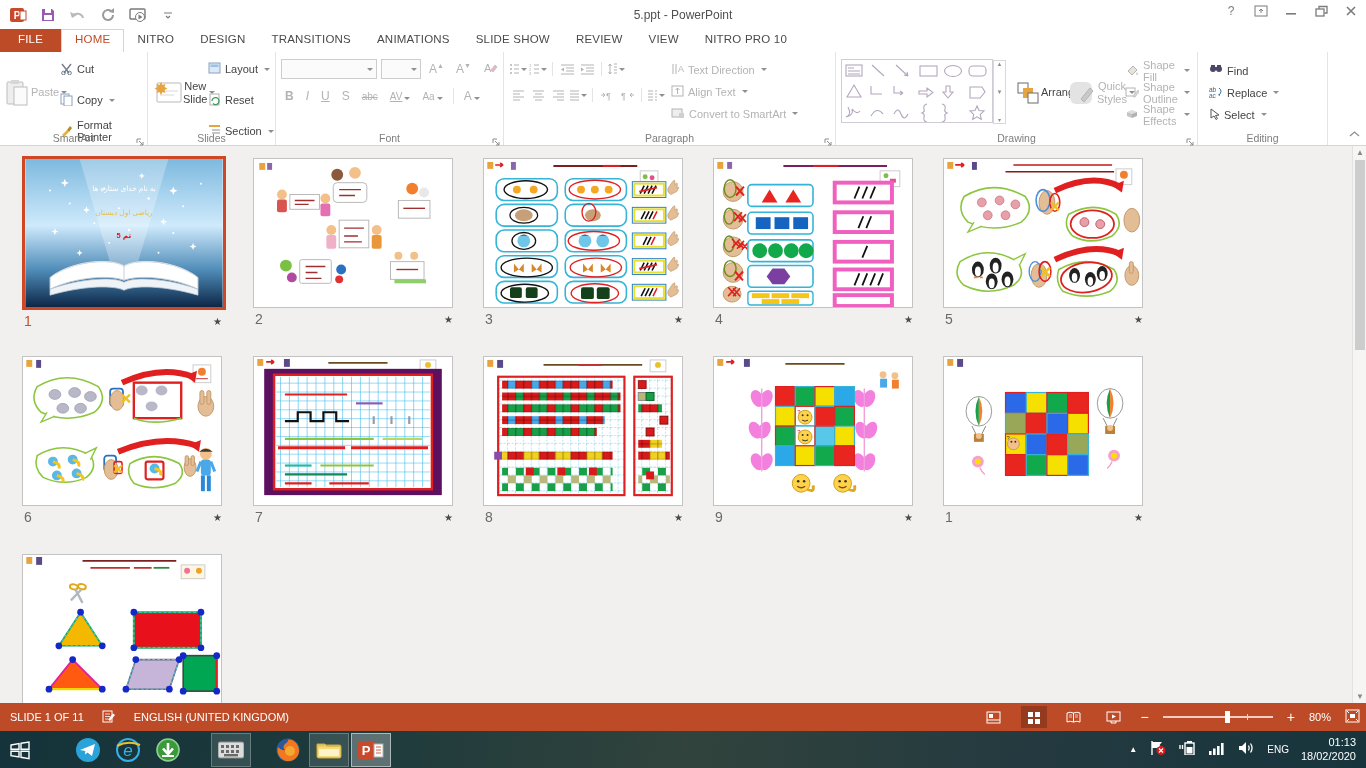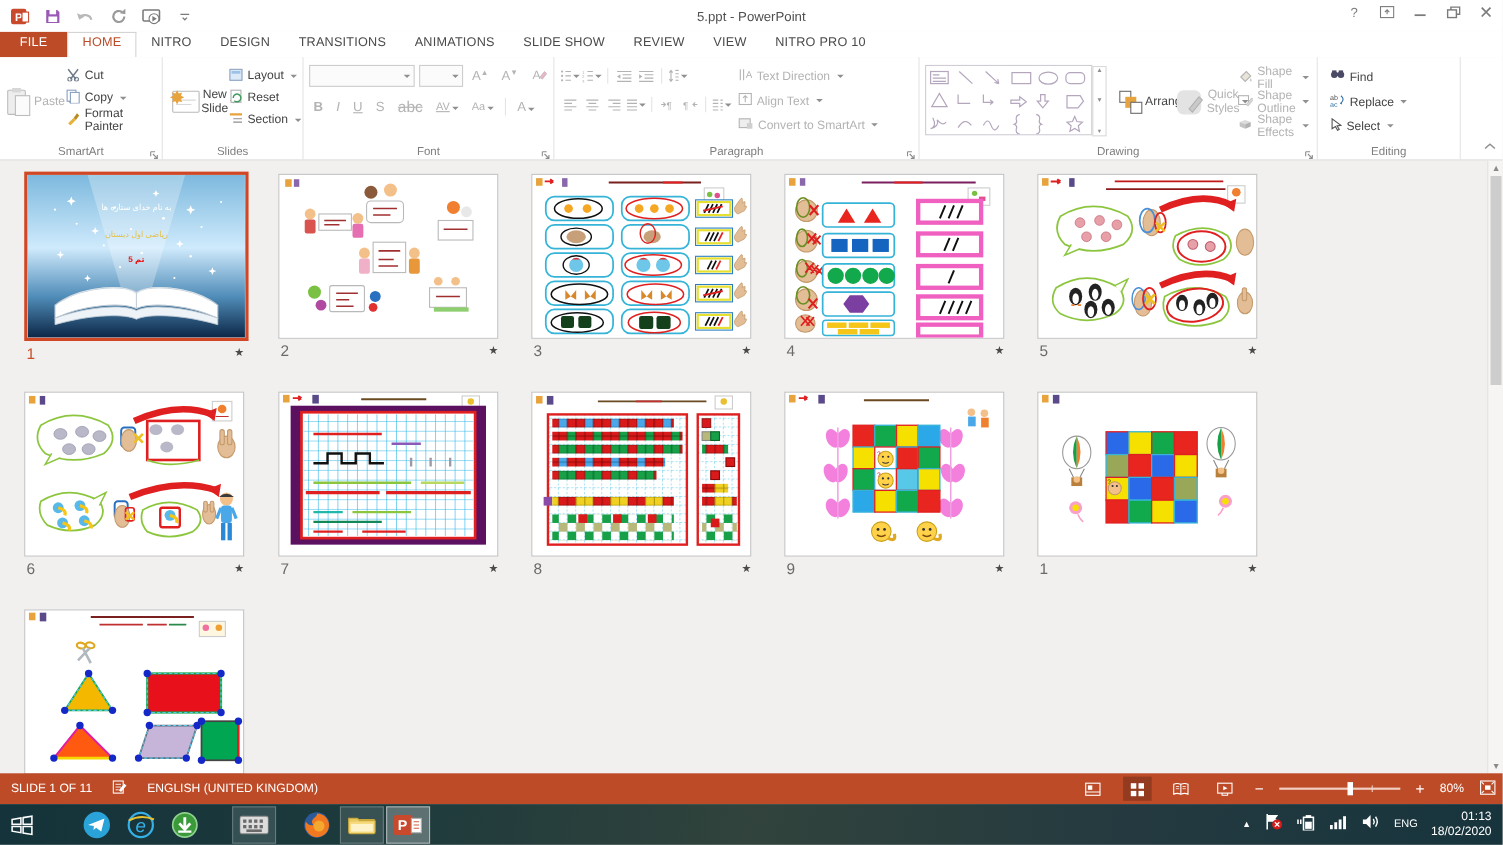"Cut" .smallcol { gap: 0 -> 11px }
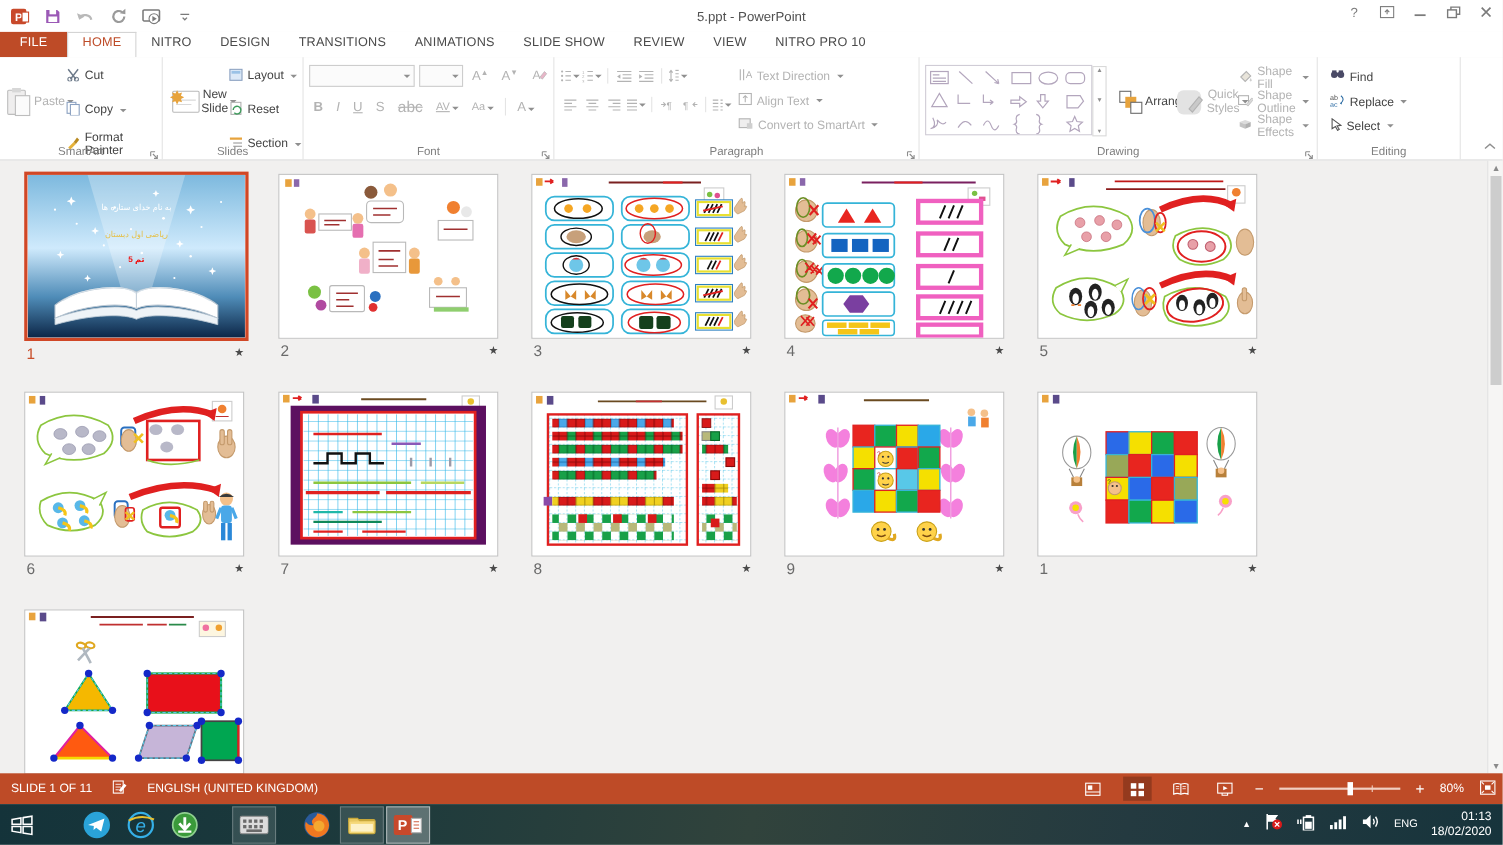"abc" span.fbtn { font-size: 14px -> 10px }
